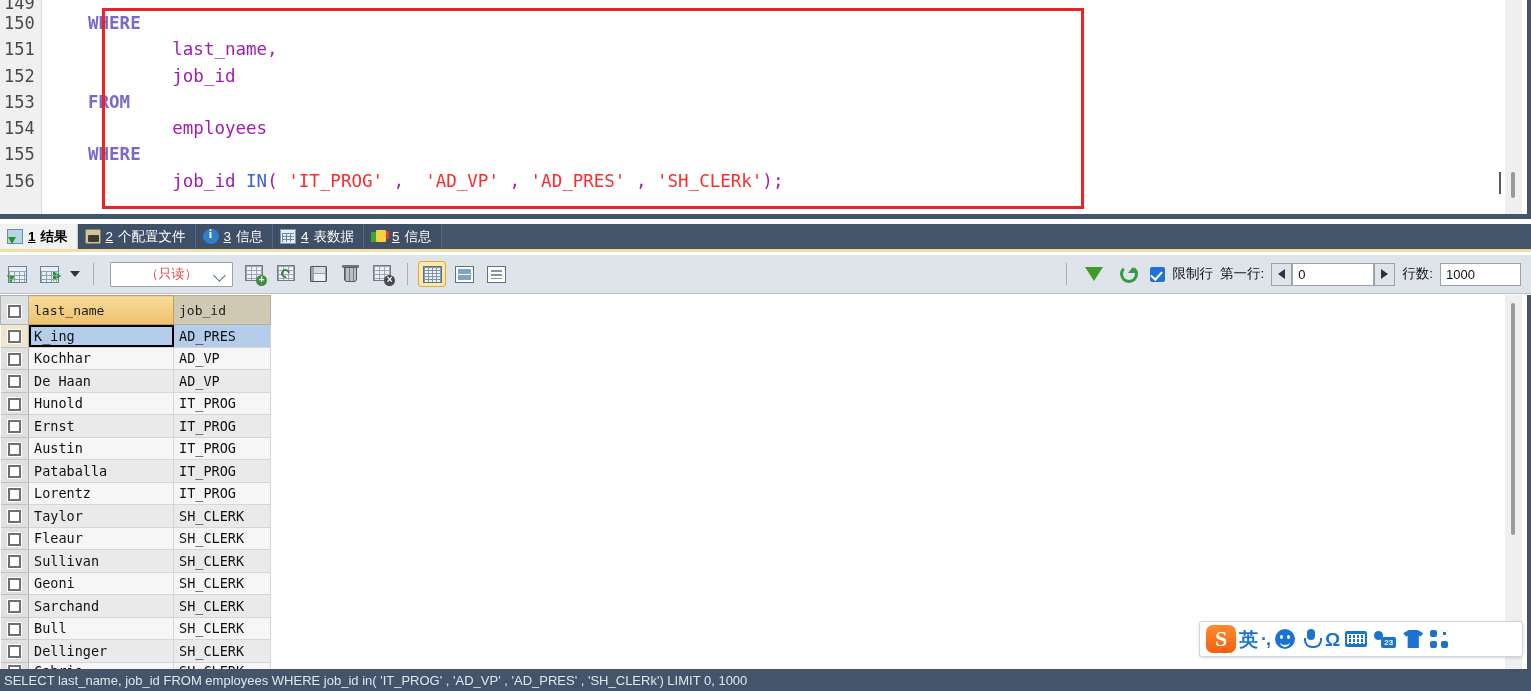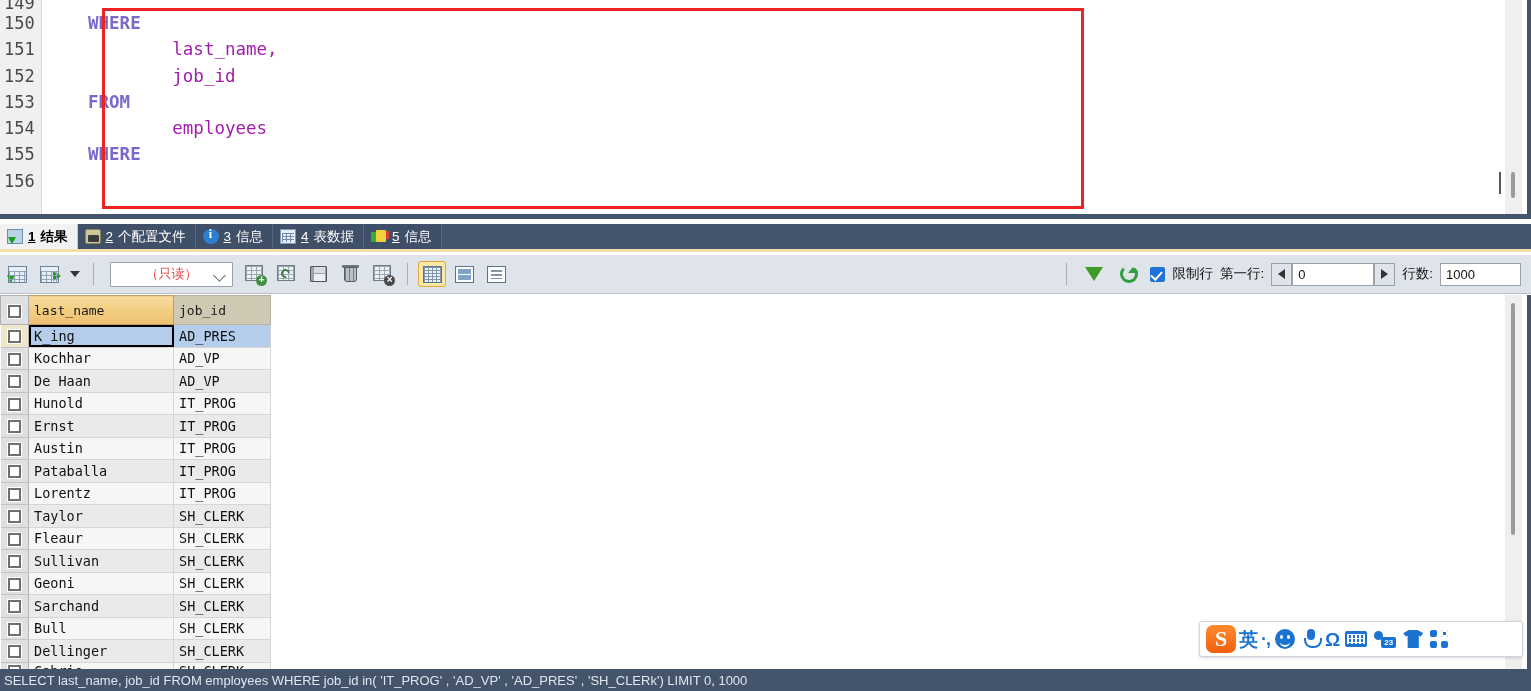"job_id IN( 'IT_PROG' , 'AD_VP'" div.cl { html: none -> <div><span> job_id </span><span>IN</span><span>( </span><span>'IT_PROG'</span><span> , </span><span>'AD_VP'</span><span> , </span><span>'AD_PRES'</span><span> , </span><span>'SH_CLERk'</span><span>);</span></div> }
